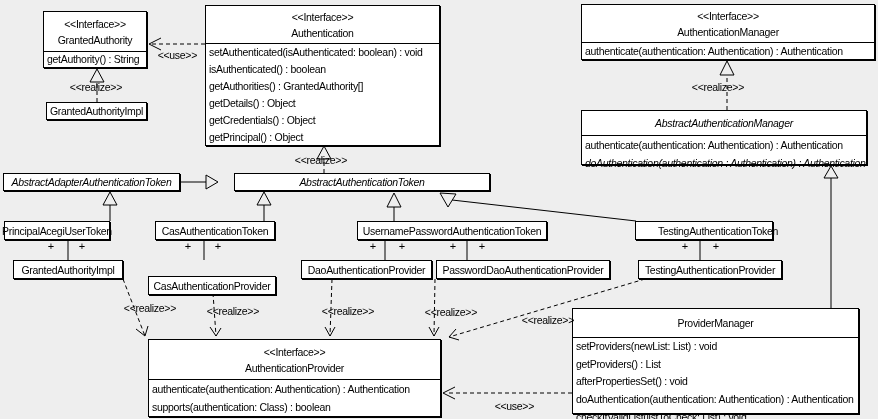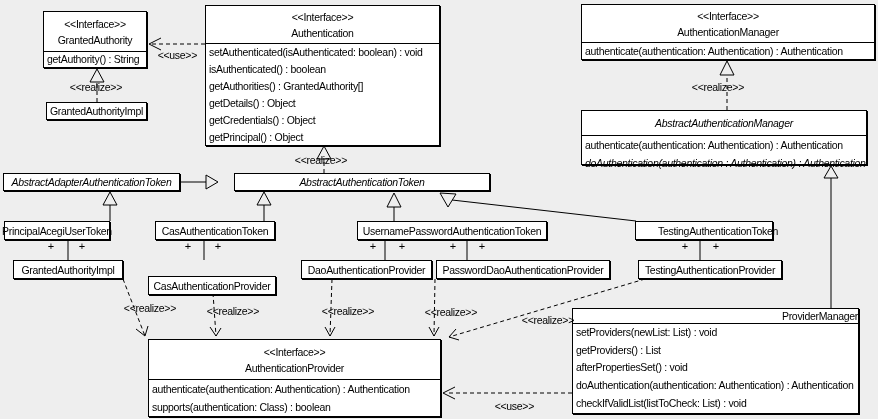"ProviderManager" div.hd { align-items: flex-end -> none; height: 15px -> 29px }
